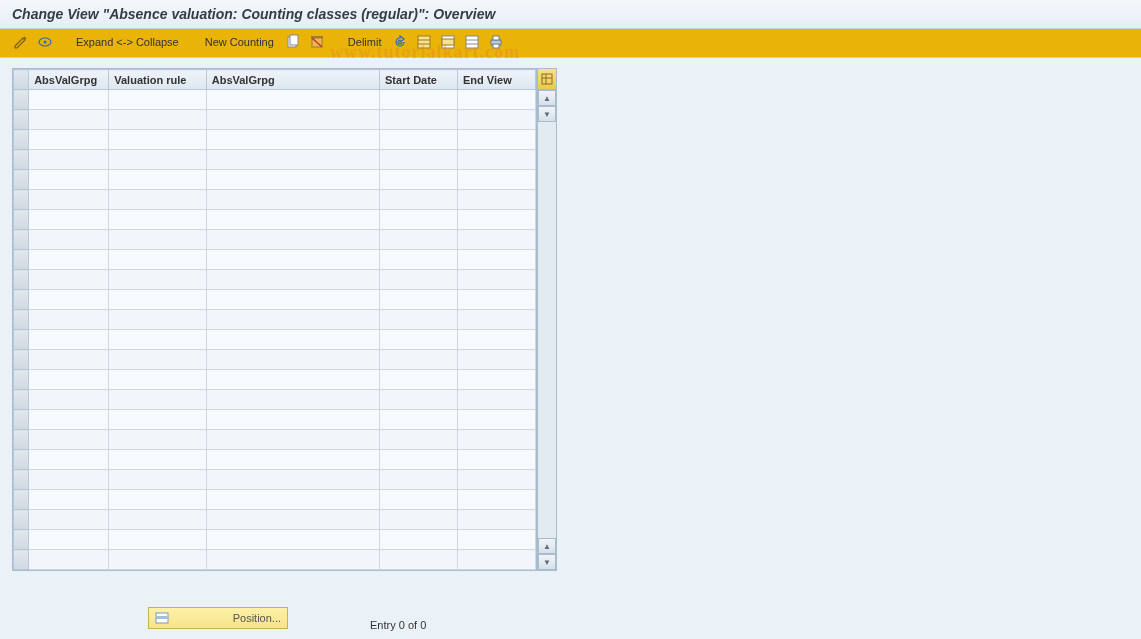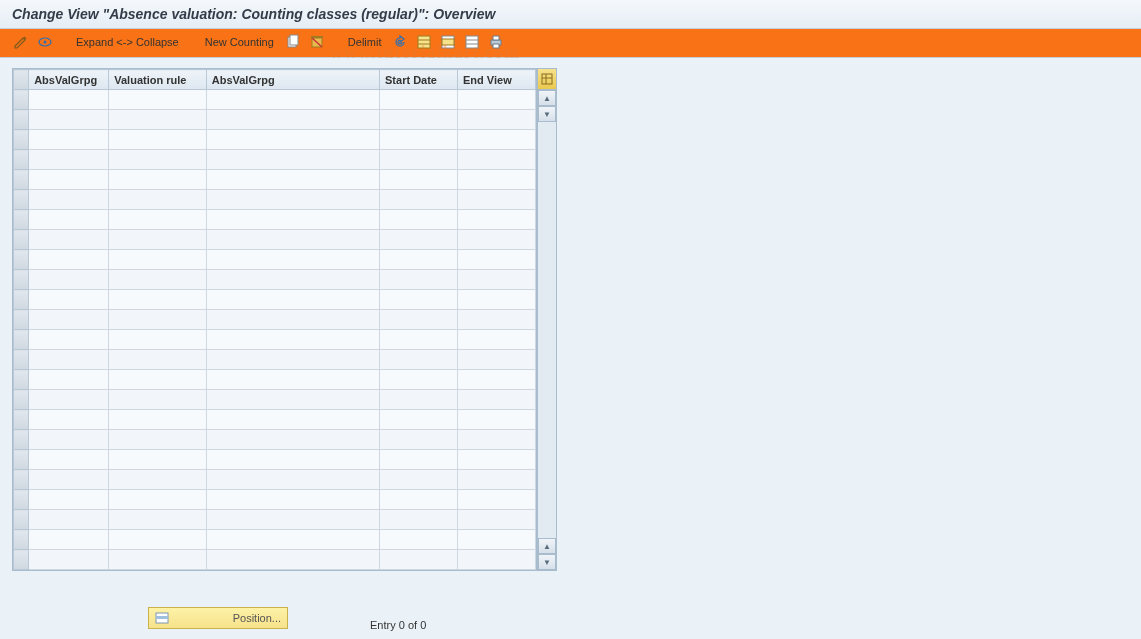"Expand <-> Collapse" .toolbar { background: #f97316 -> #eab308 }
